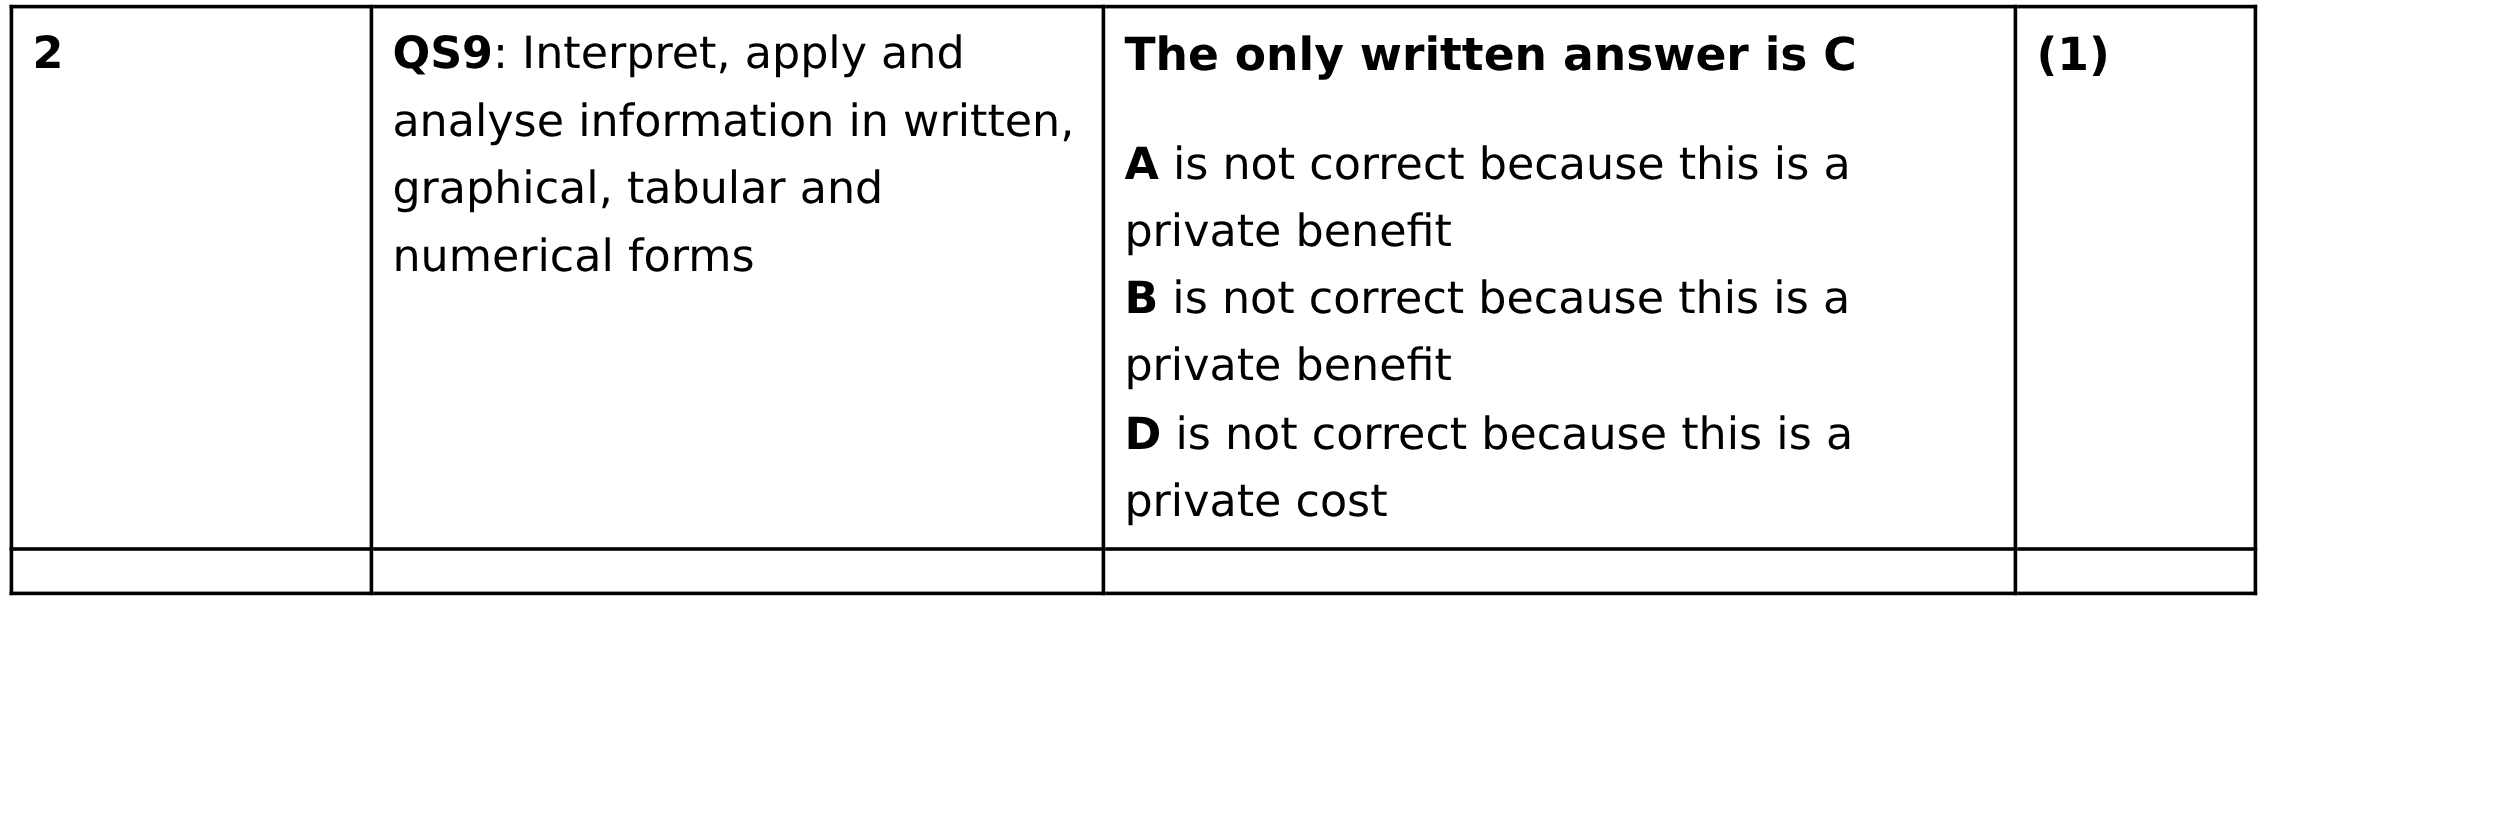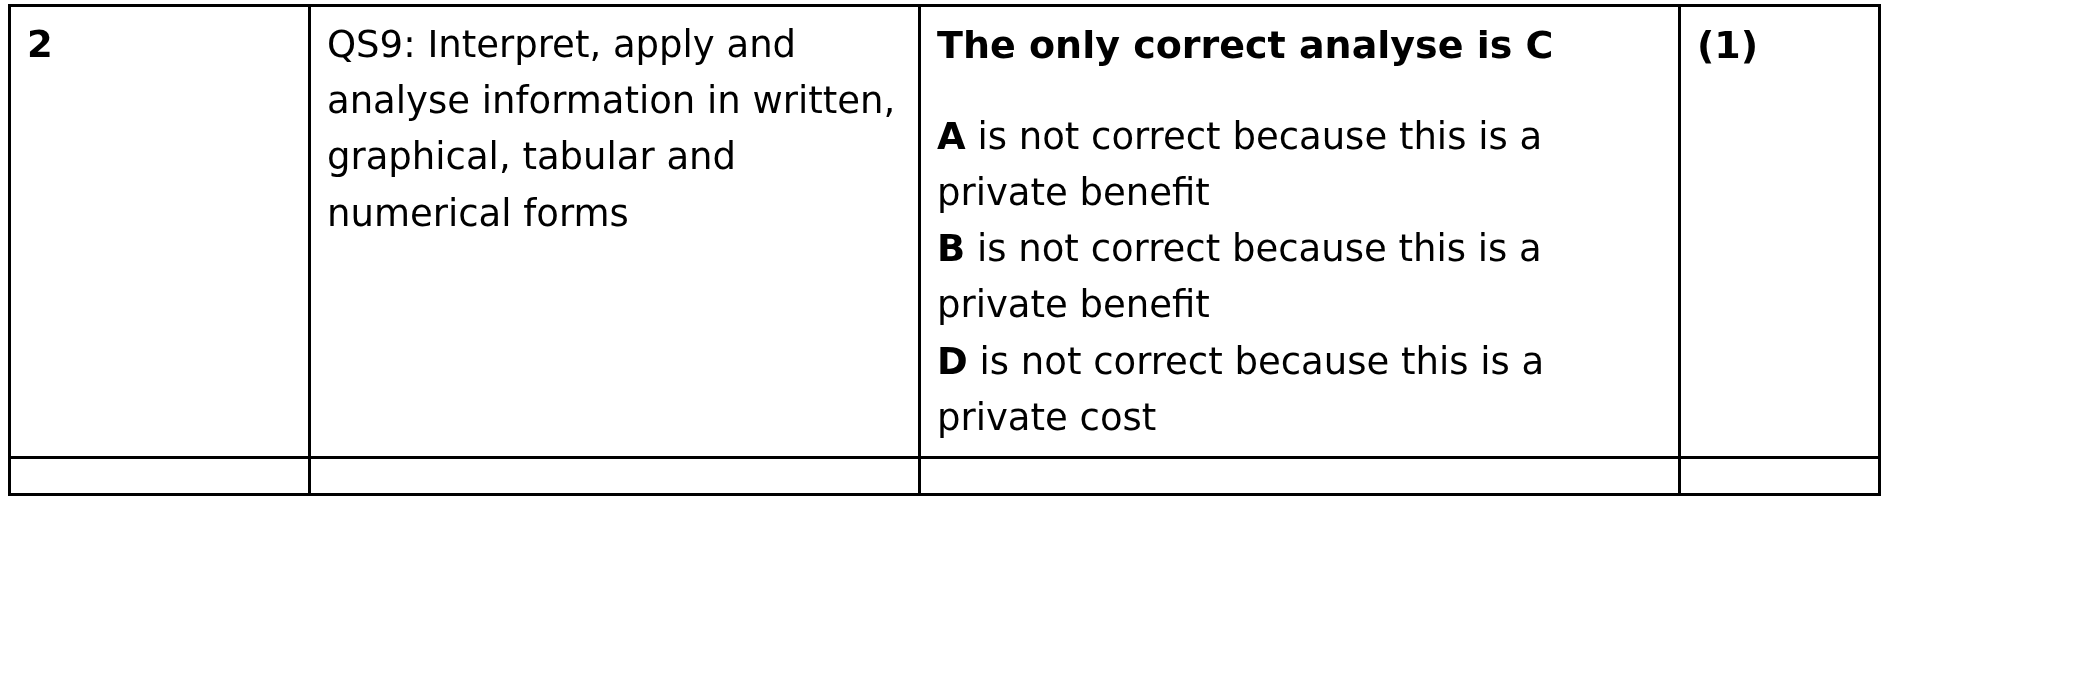"QS9" .skill-code { font-weight: normal -> bold }
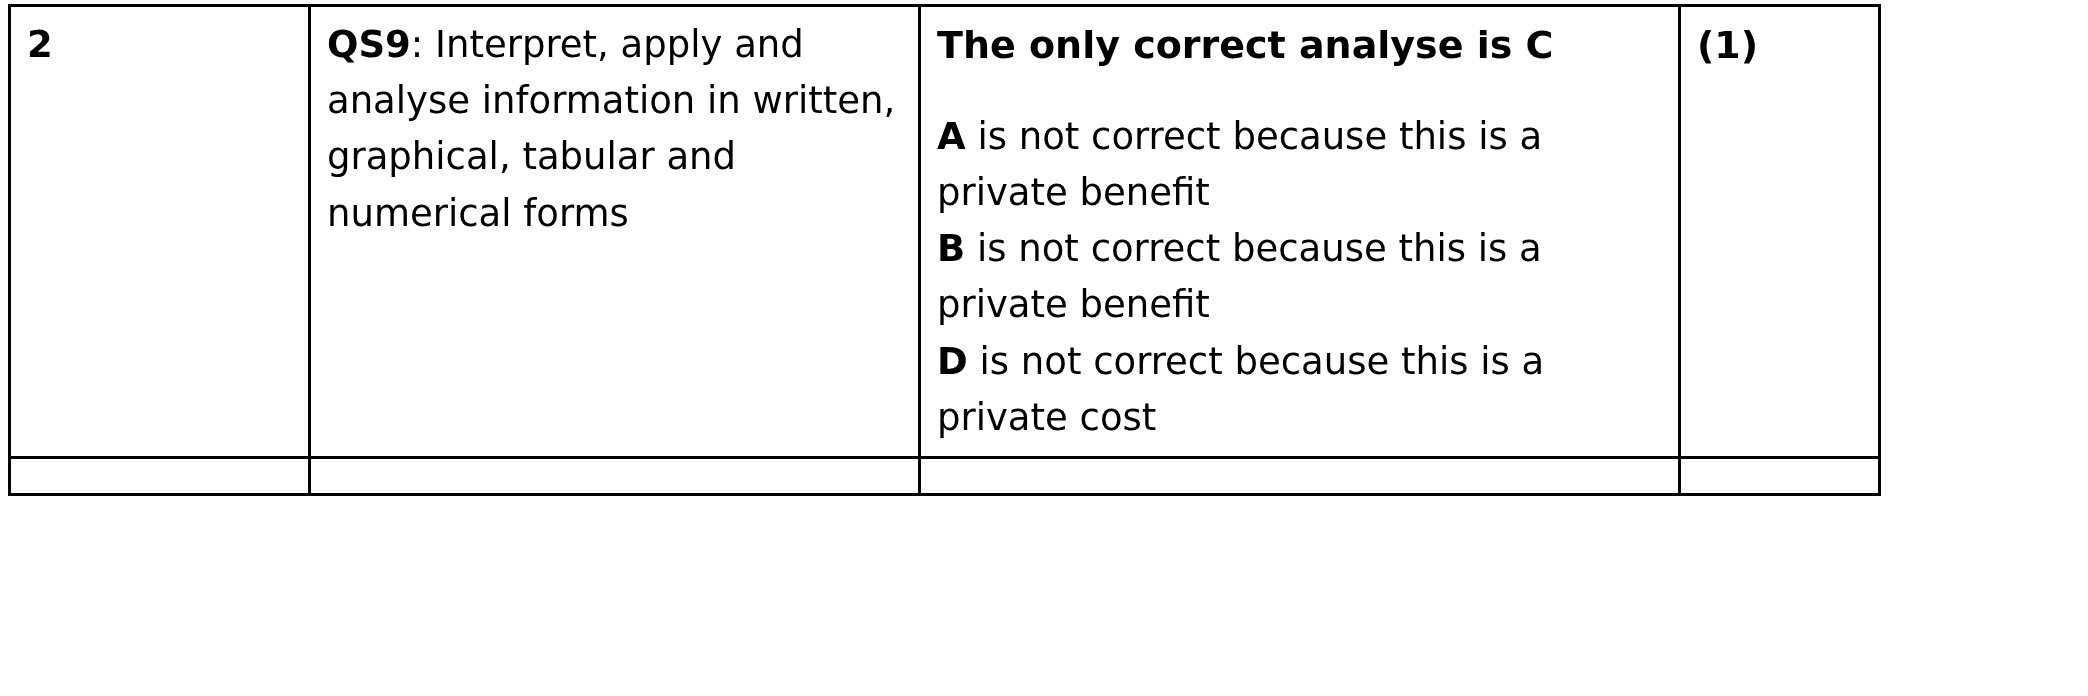"The only correct analyse is" p.answer-head { text: correct analyse -> written answer }
